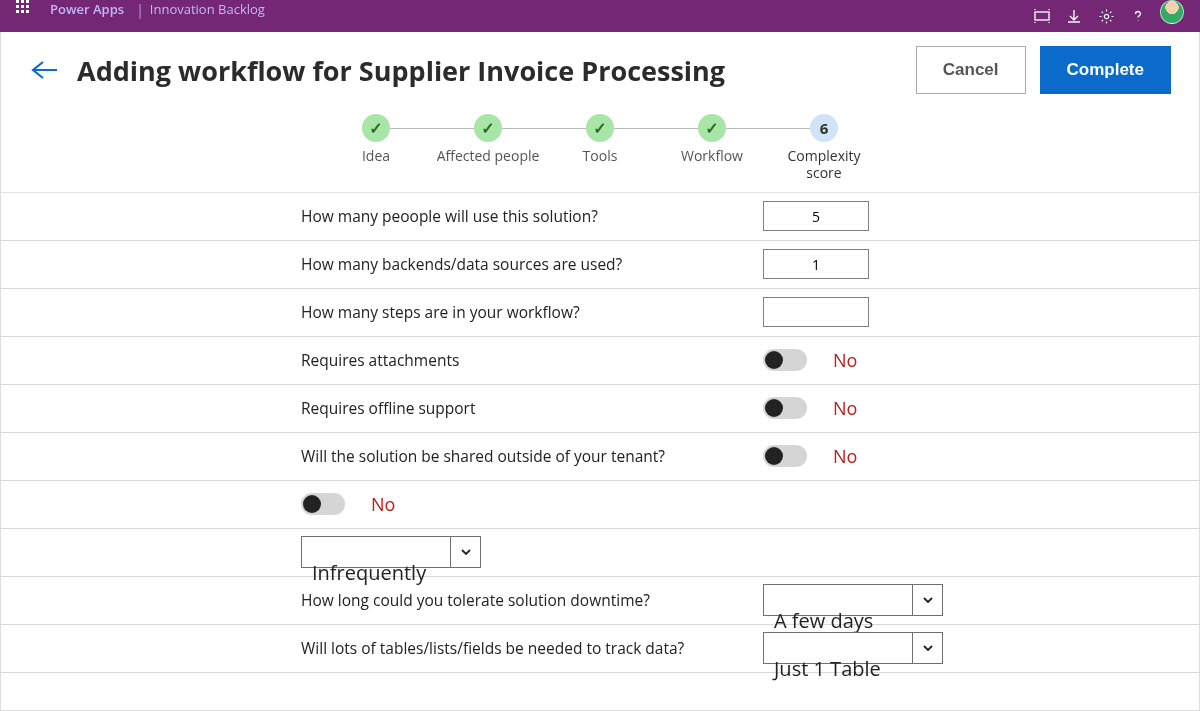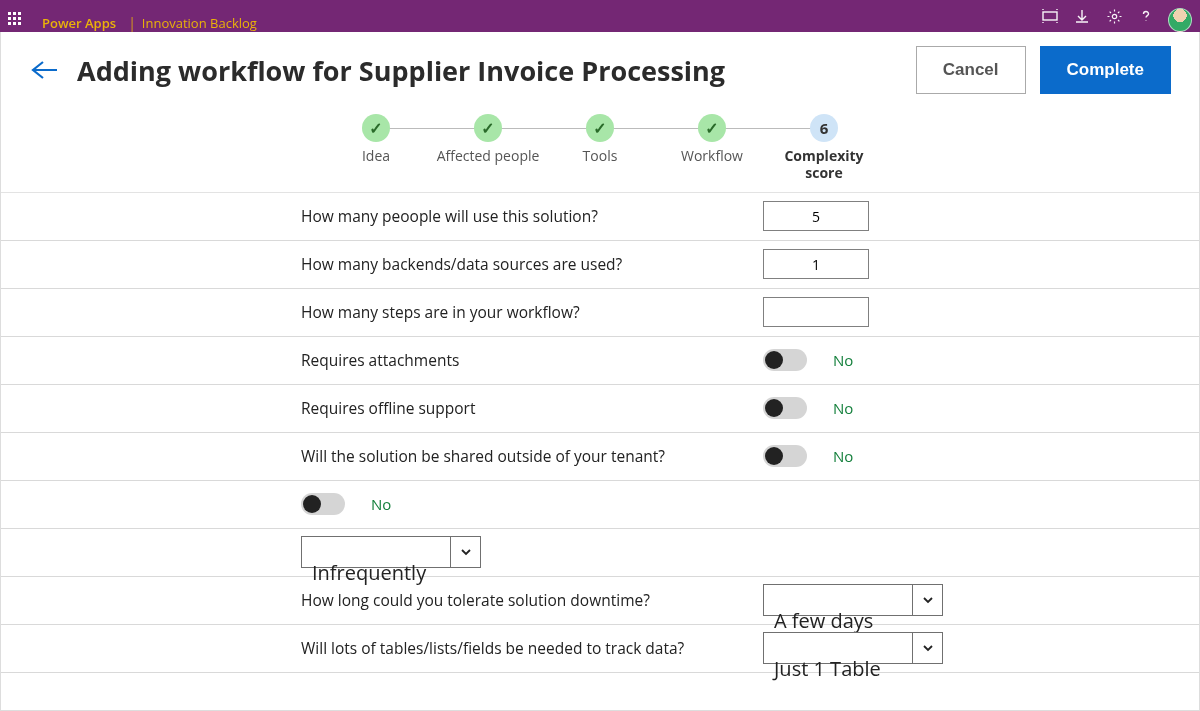"Power Apps" .appbar { align-items: flex-end -> flex-start; color: #eab308 -> #c4b5fd; padding: 0 8px -> 0 16px }
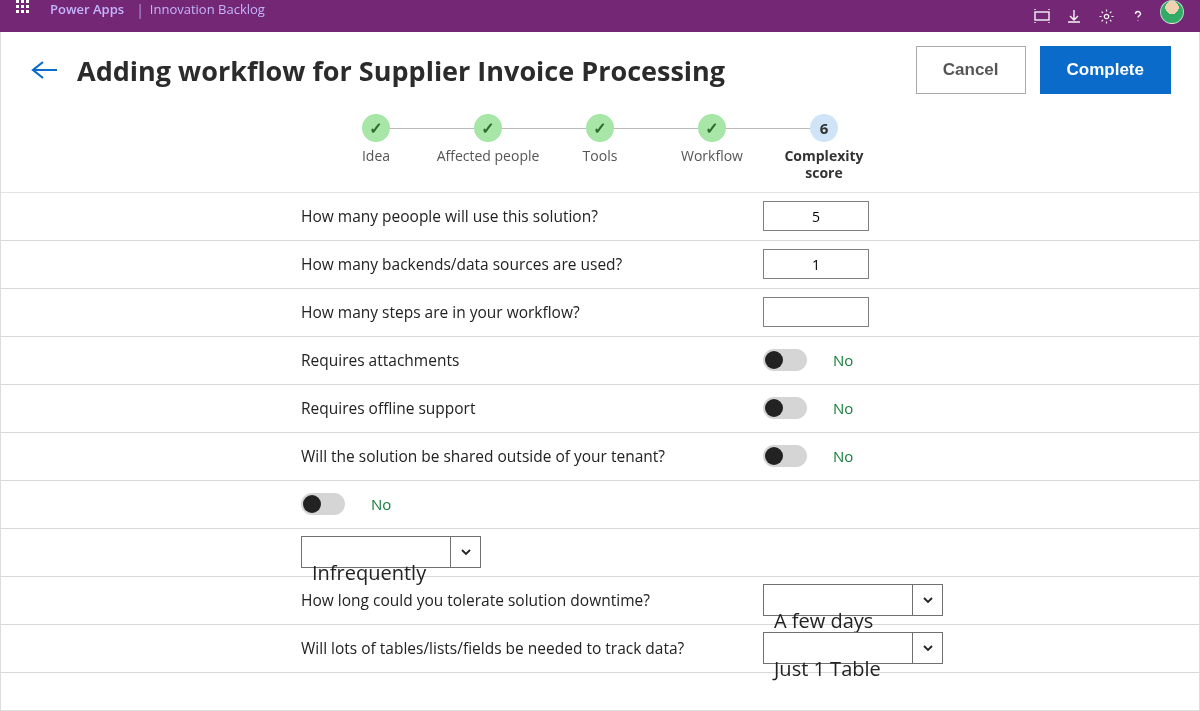"Complexity score" .step.current .label { font-weight: 700 -> 400 }
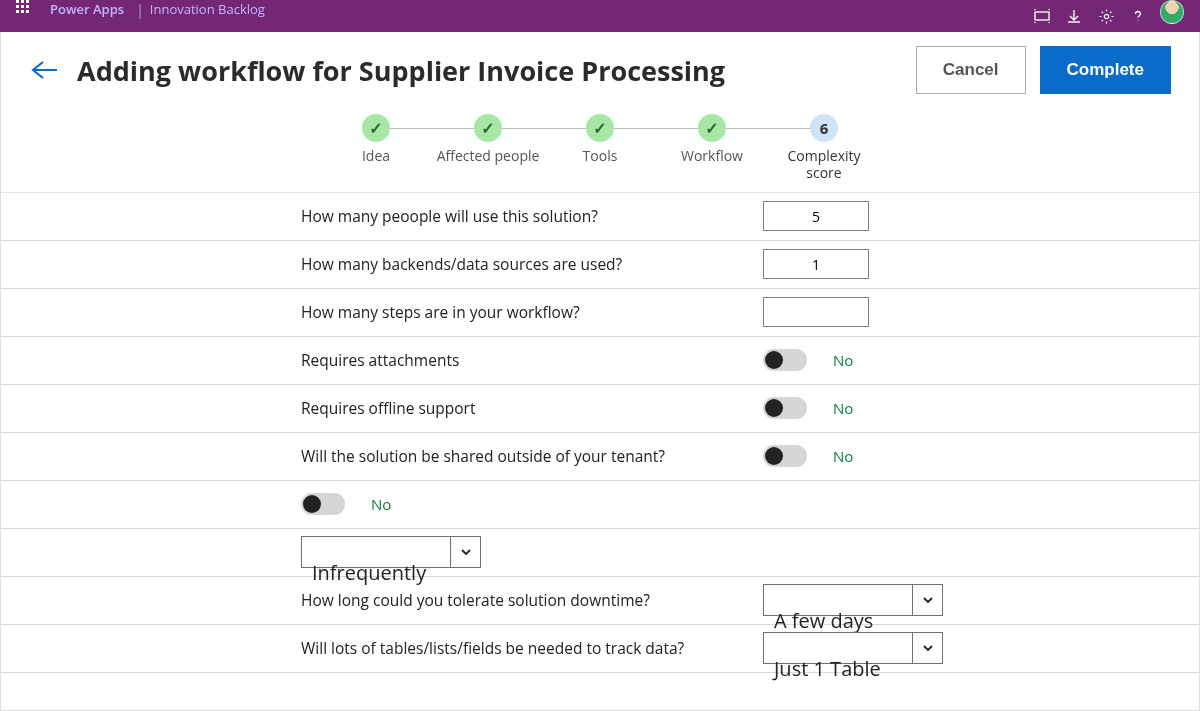"No" .toggle-label { color: #15803d -> #b91c1c; font-size: 15px -> 18px }
